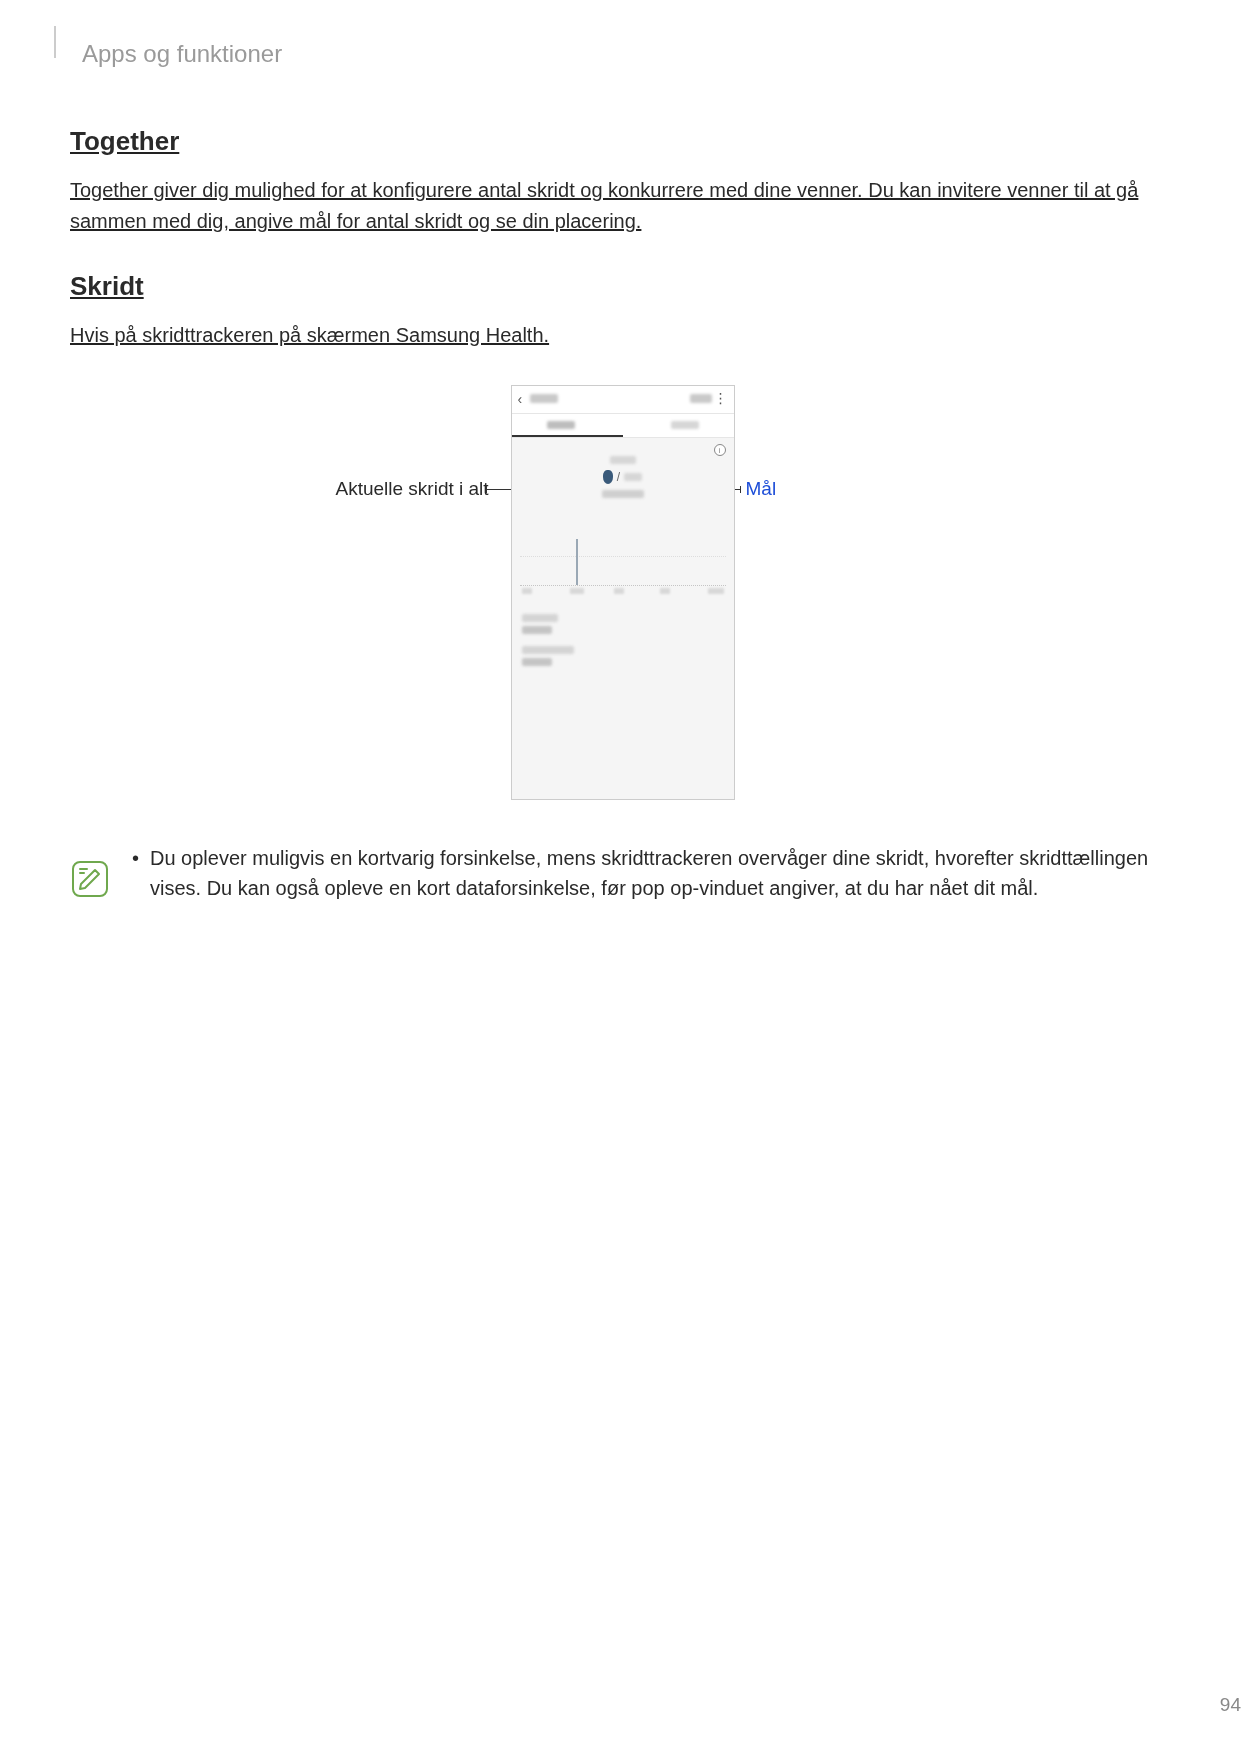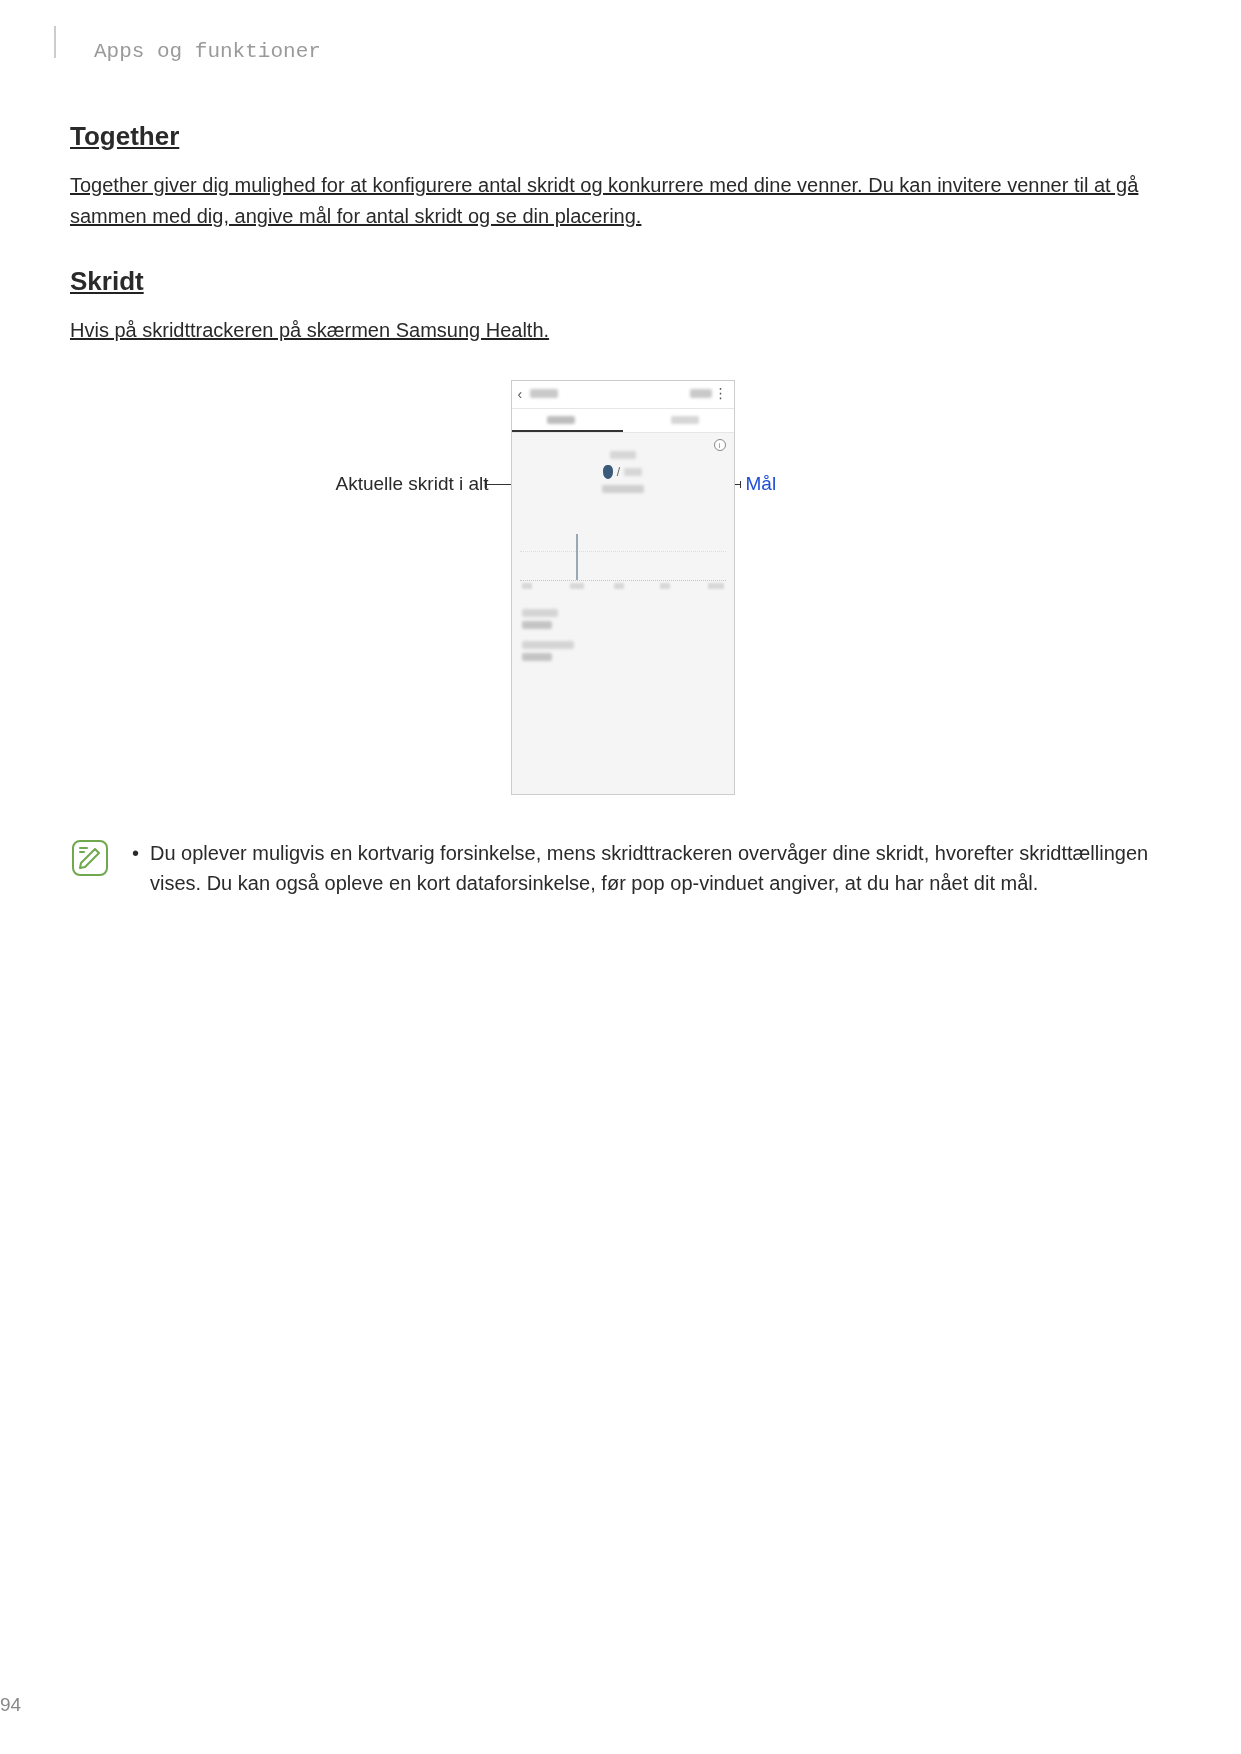"Apps og funktioner" .breadcrumb { font-family: Liberation Mono, monospace -> none; font-size: 21px -> 24px; margin-left: 24px -> 12px }
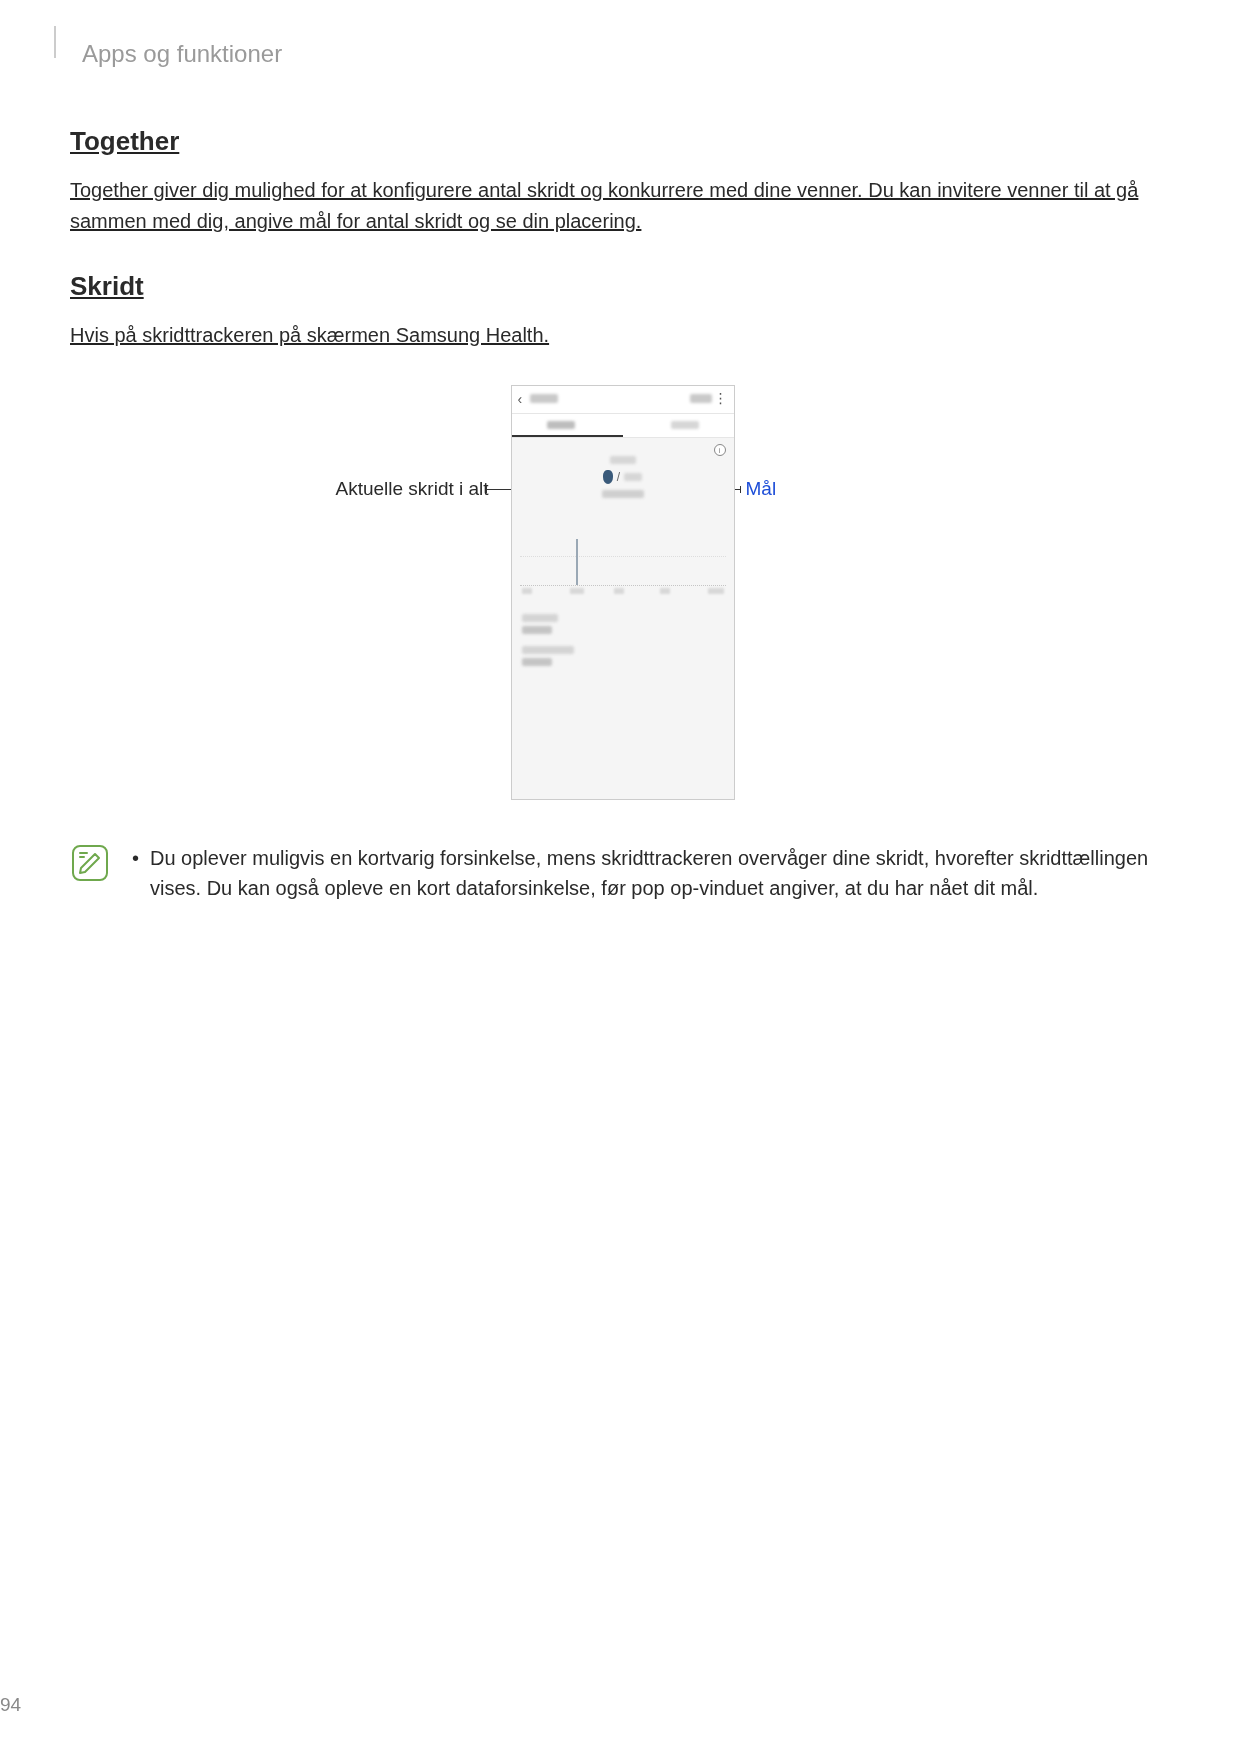"Du oplever muligvis en kortvarig" .note-block { align-items: flex-start -> center }
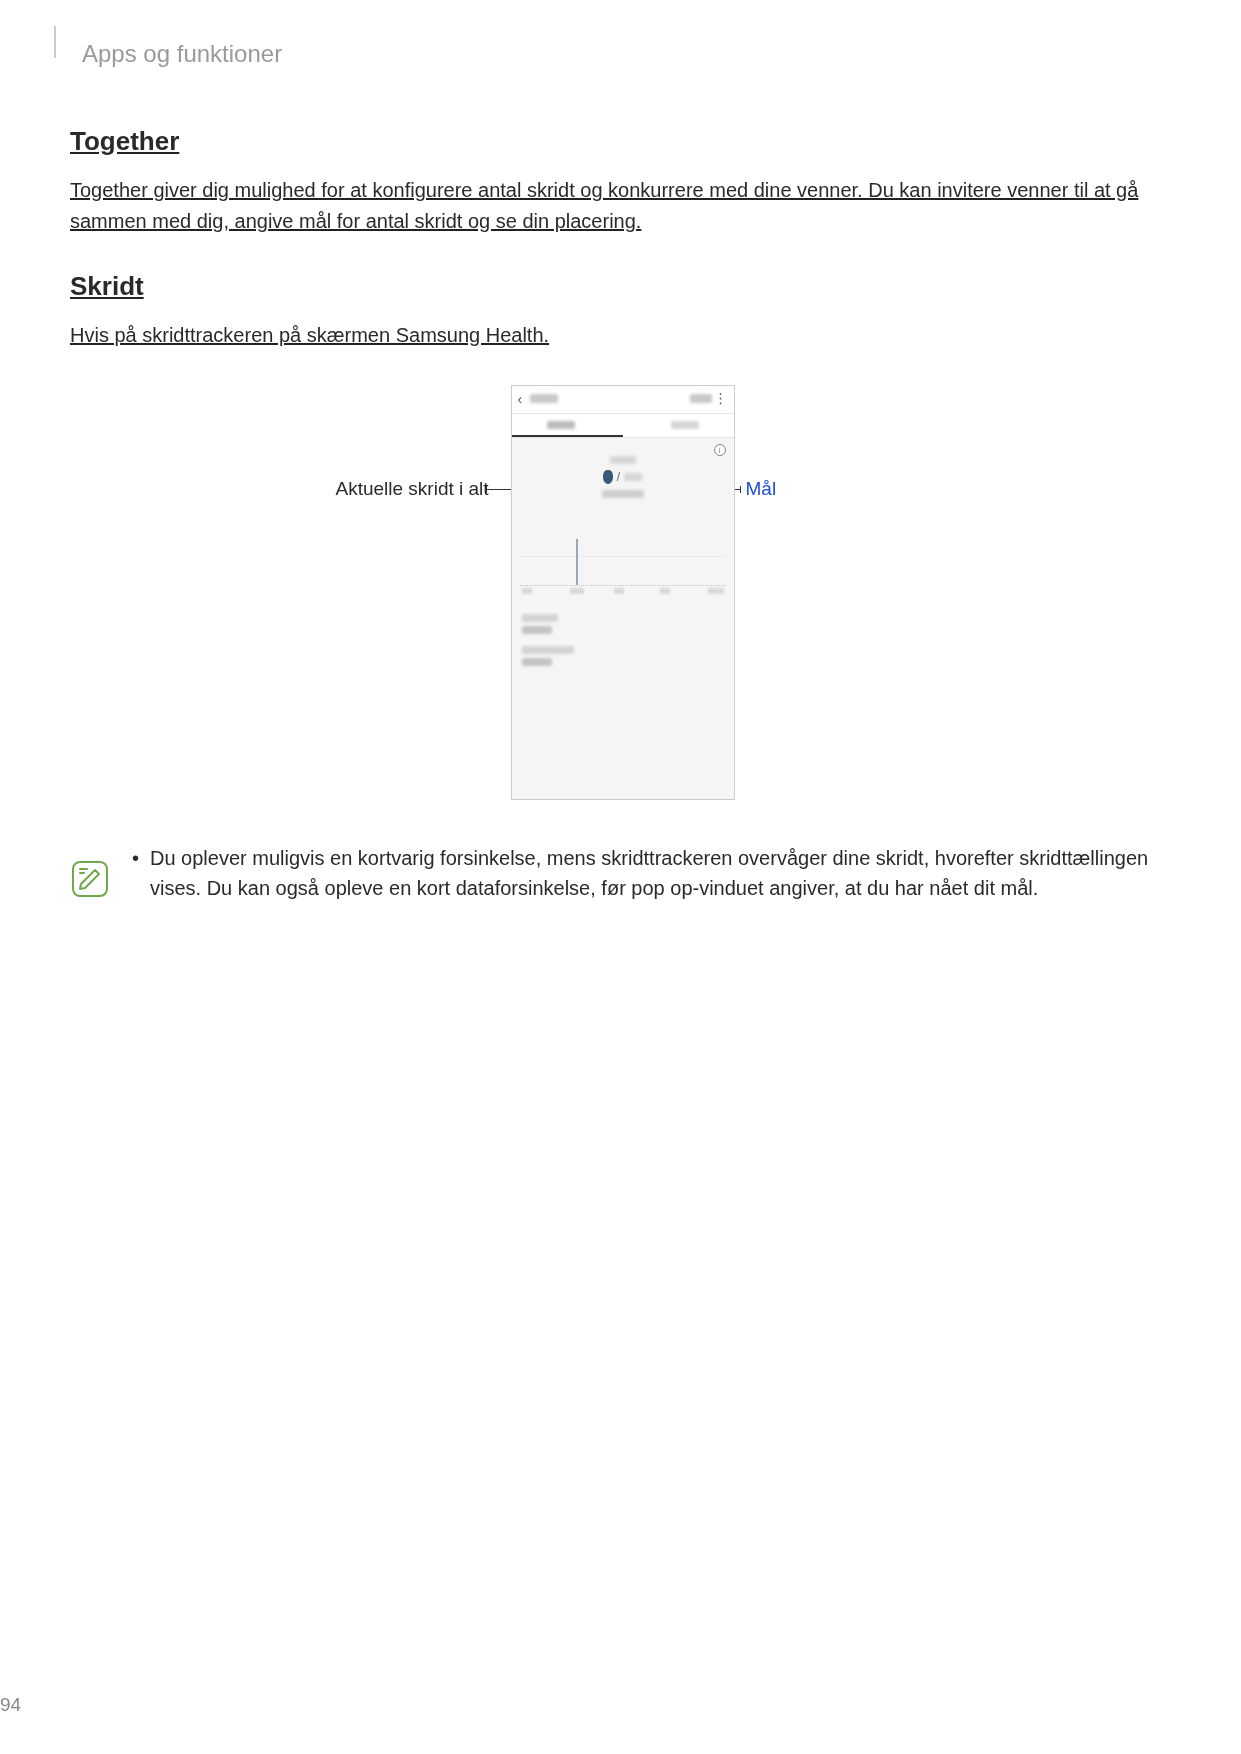"94" .page-number { text-align: left -> right }
